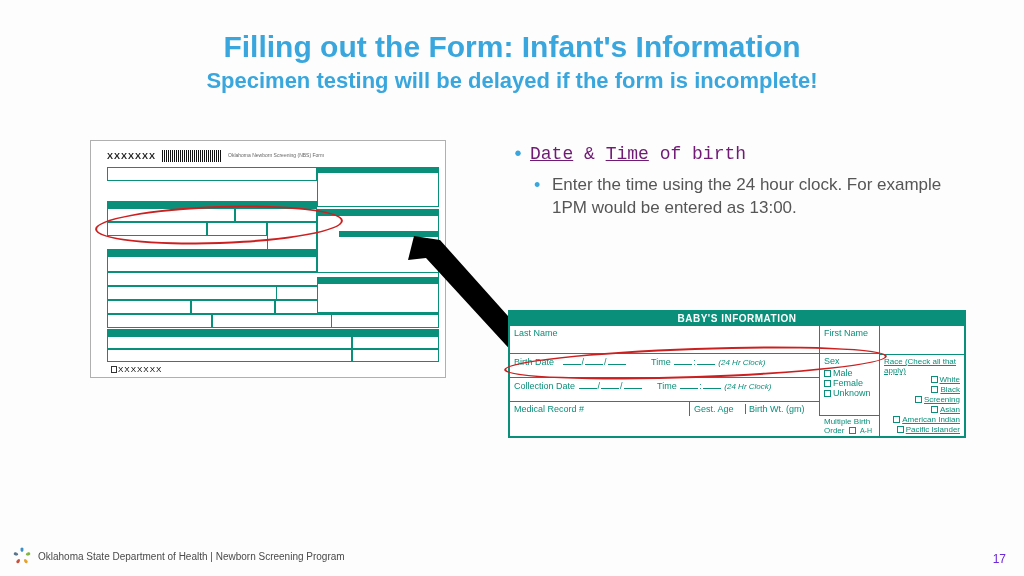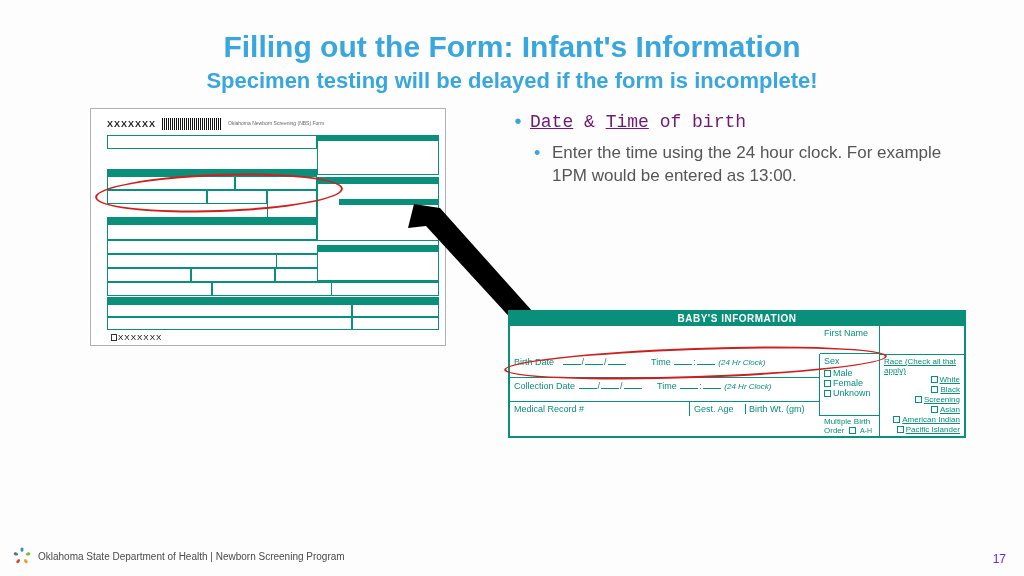"XXXXXXX" .content { margin-top: 14px -> 46px }
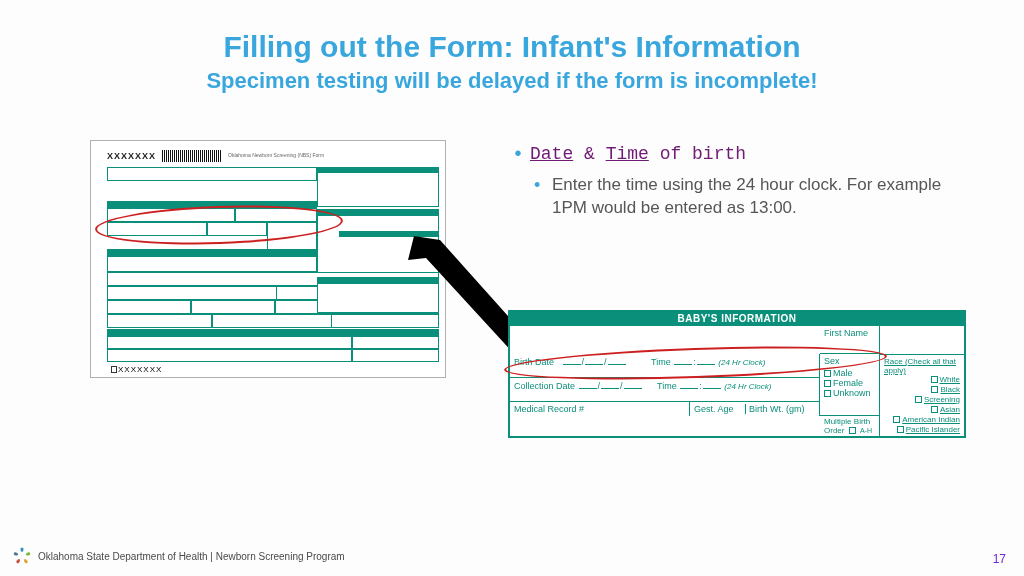"Last Name" div.cell { html: none -> <div>Last Name</div> }
